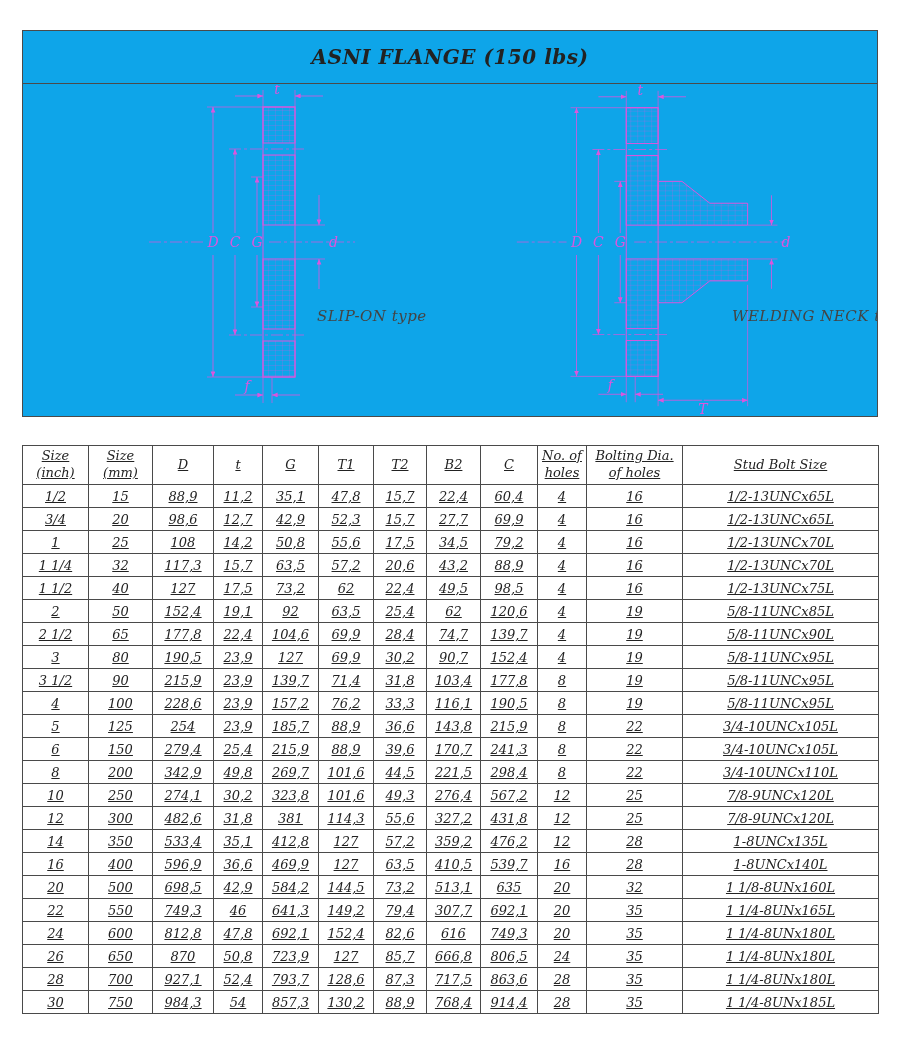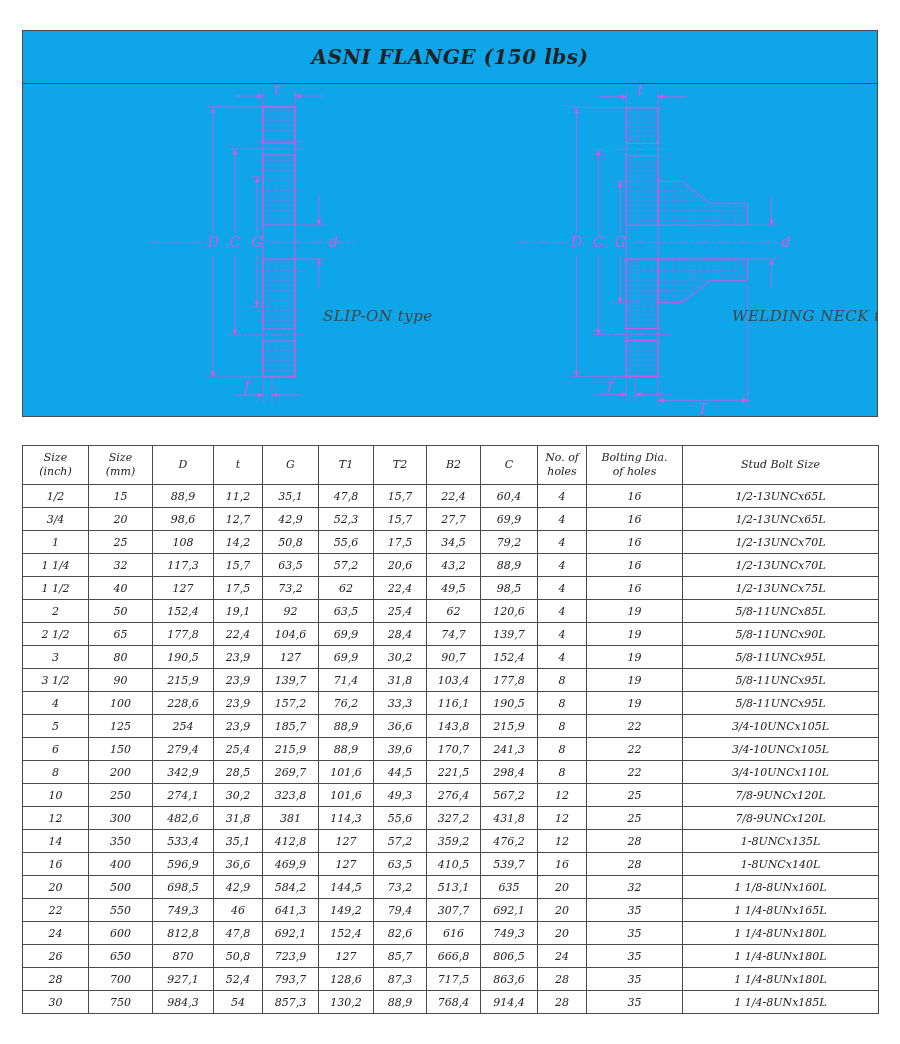"SLIP-ON type" .caption.cap-left { left: 230px -> 224px }
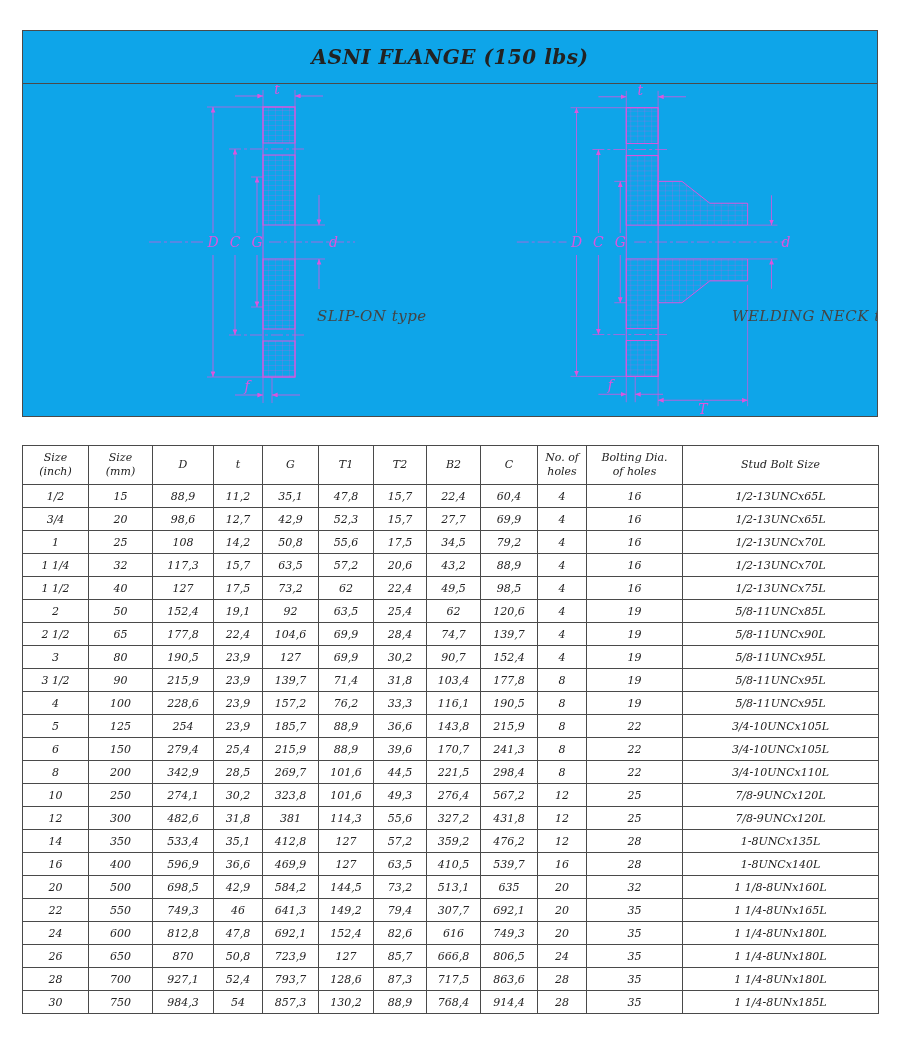"Size" table.spec { font-size: 11px -> 13px; text-decoration: none -> underline }
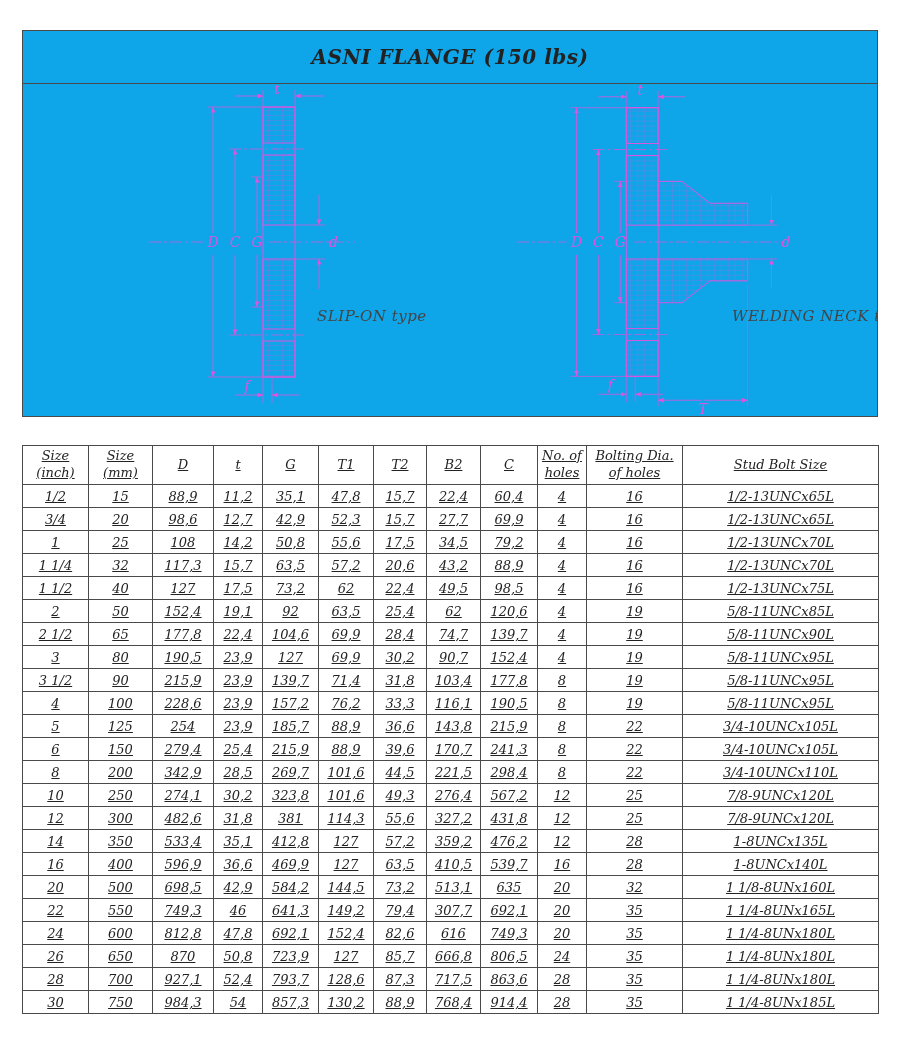"28,5" td { text: 28,5 -> 49,8 }
